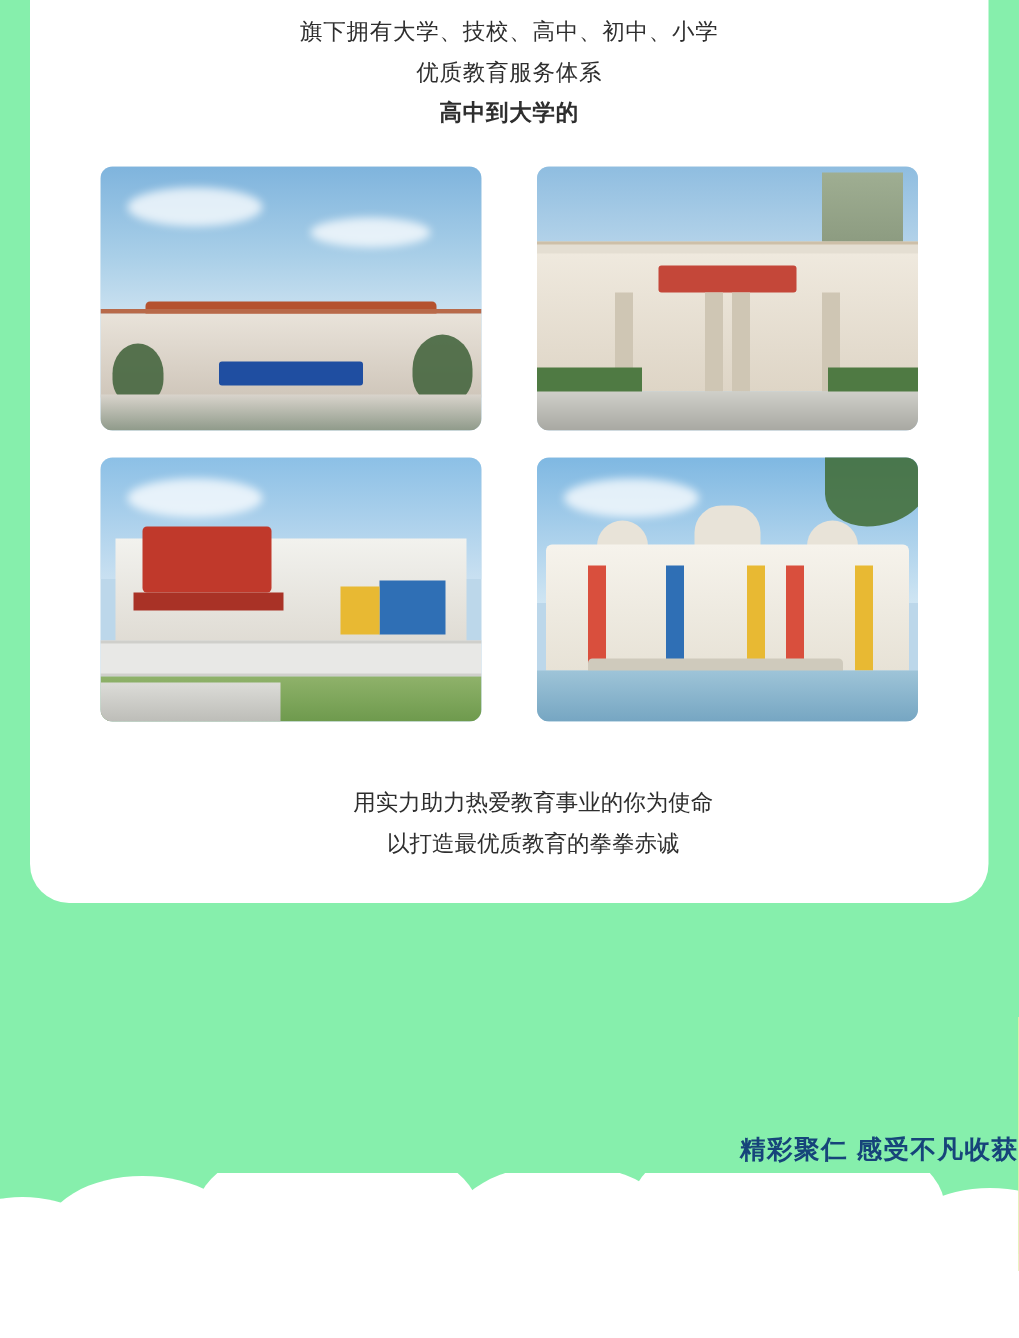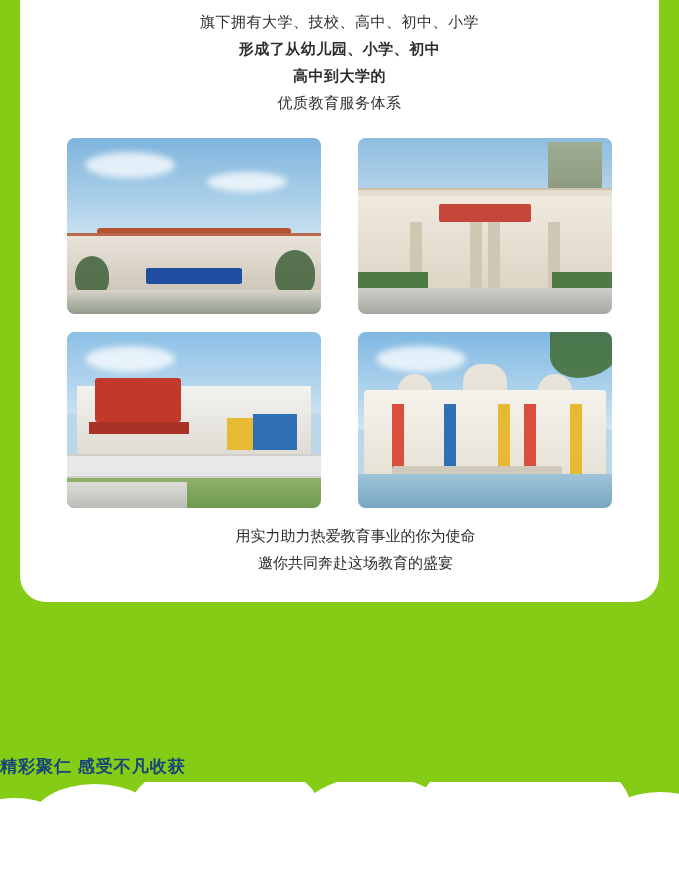"旗下拥有大学、技校、高中、初中、小学" .page { background: #84cc16 -> #86efac }
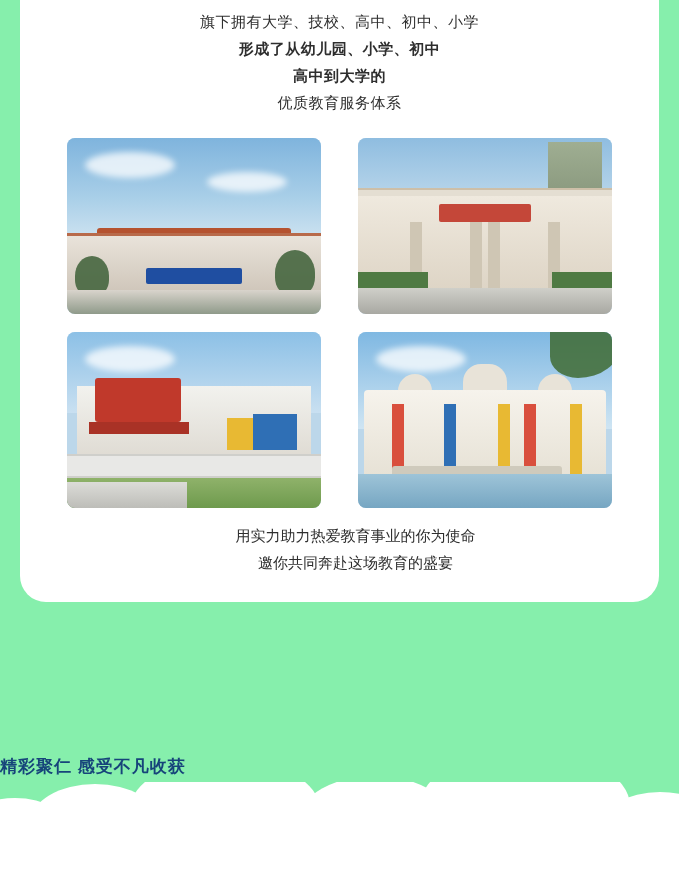"形成了从幼儿园、小学、初中" span.line { html: <span>形成了从幼儿园、小学、初中</span> -> none }
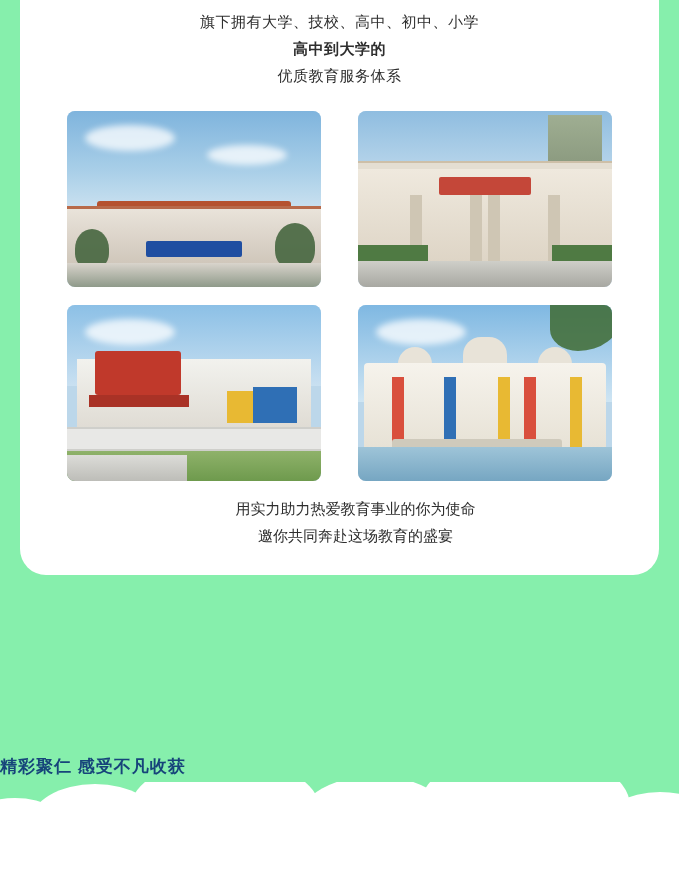"高中到大学的" span.line { order: before "优质教育服务体系" -> after "优质教育服务体系" }
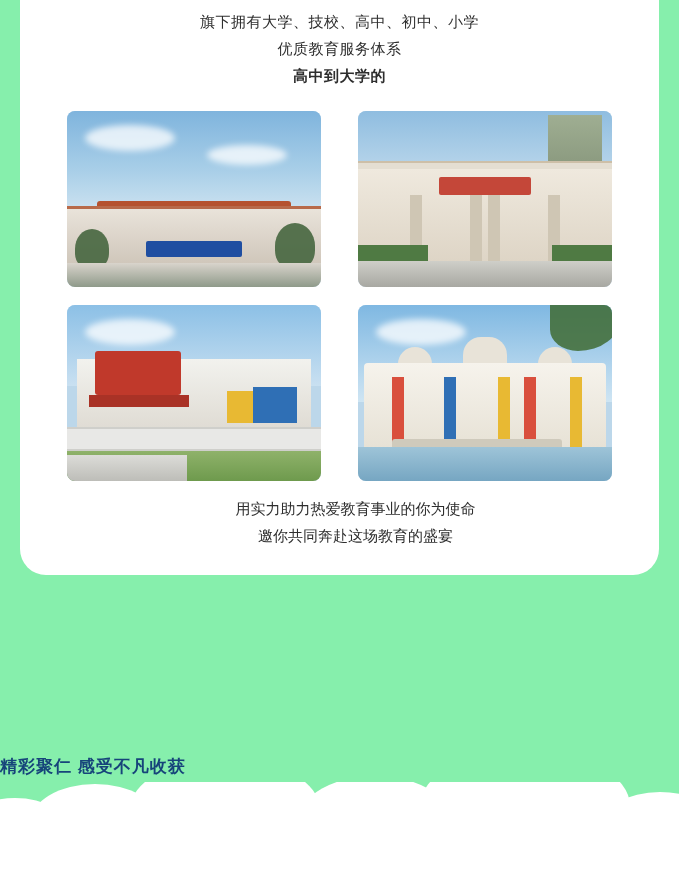"用实力助力热爱教育事业的你为使命" .outro { margin-top: 14px -> 41px }
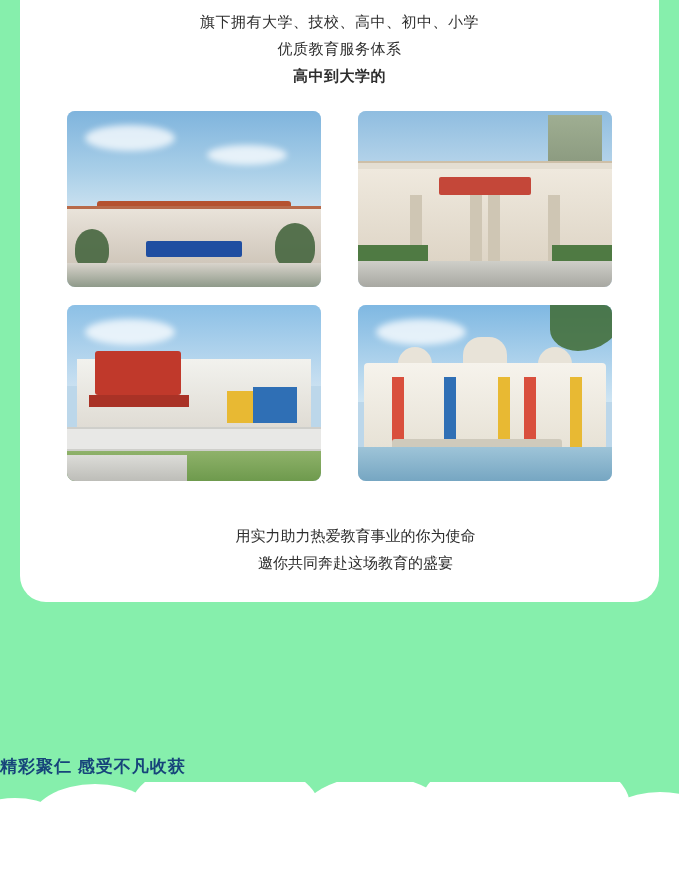"以打造最优质教育的拳拳赤诚" span.line { html: none -> <span>以打造最优质教育的拳拳赤诚</span> }
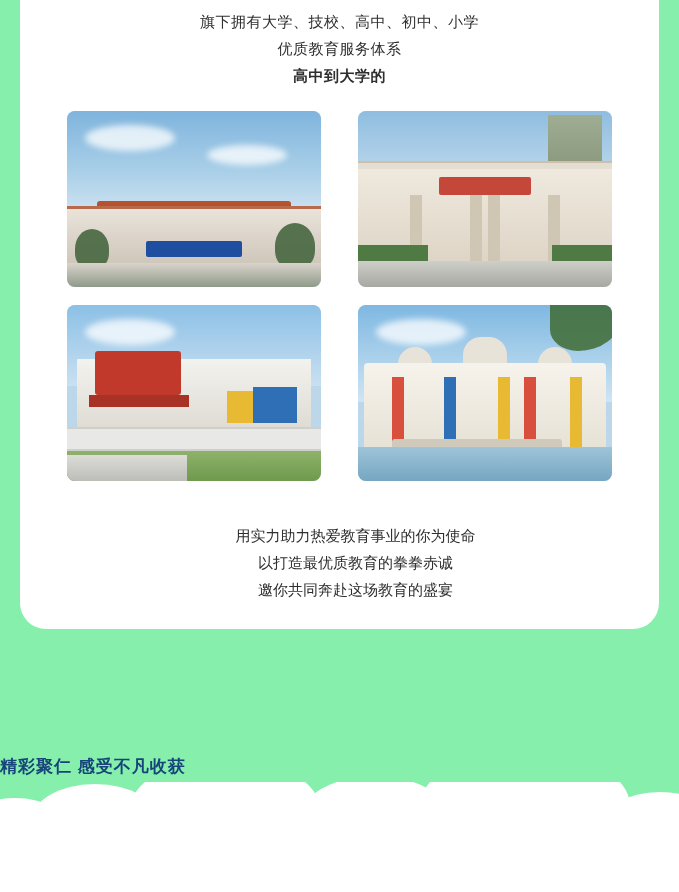"邀你共同奔赴这场教育的盛宴" span.line { html: <span>邀你共同奔赴这场教育的盛宴</span> -> none }
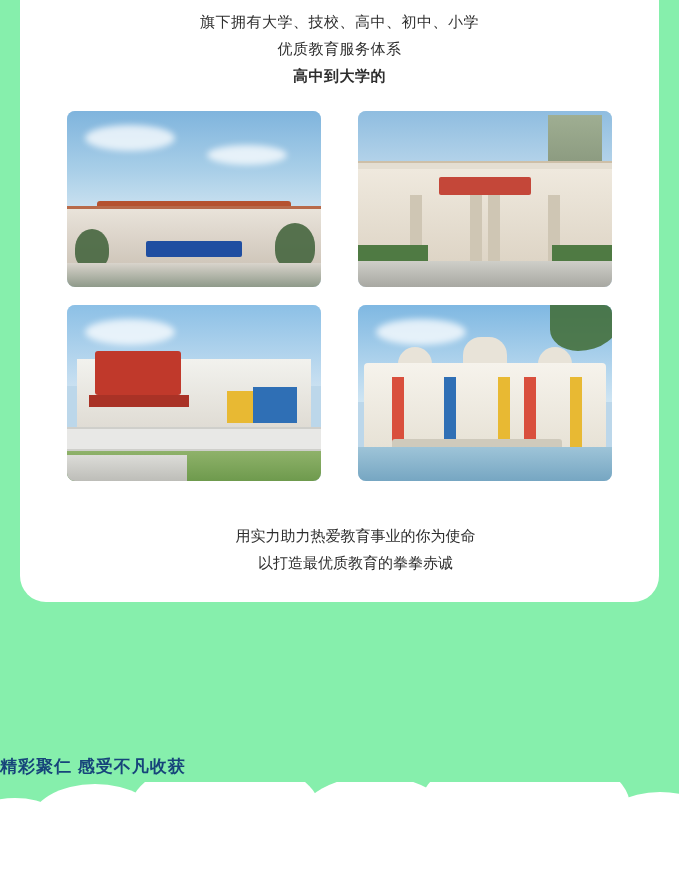"精彩聚仁 感受不凡收获" .slogan { text-align: left -> right }
